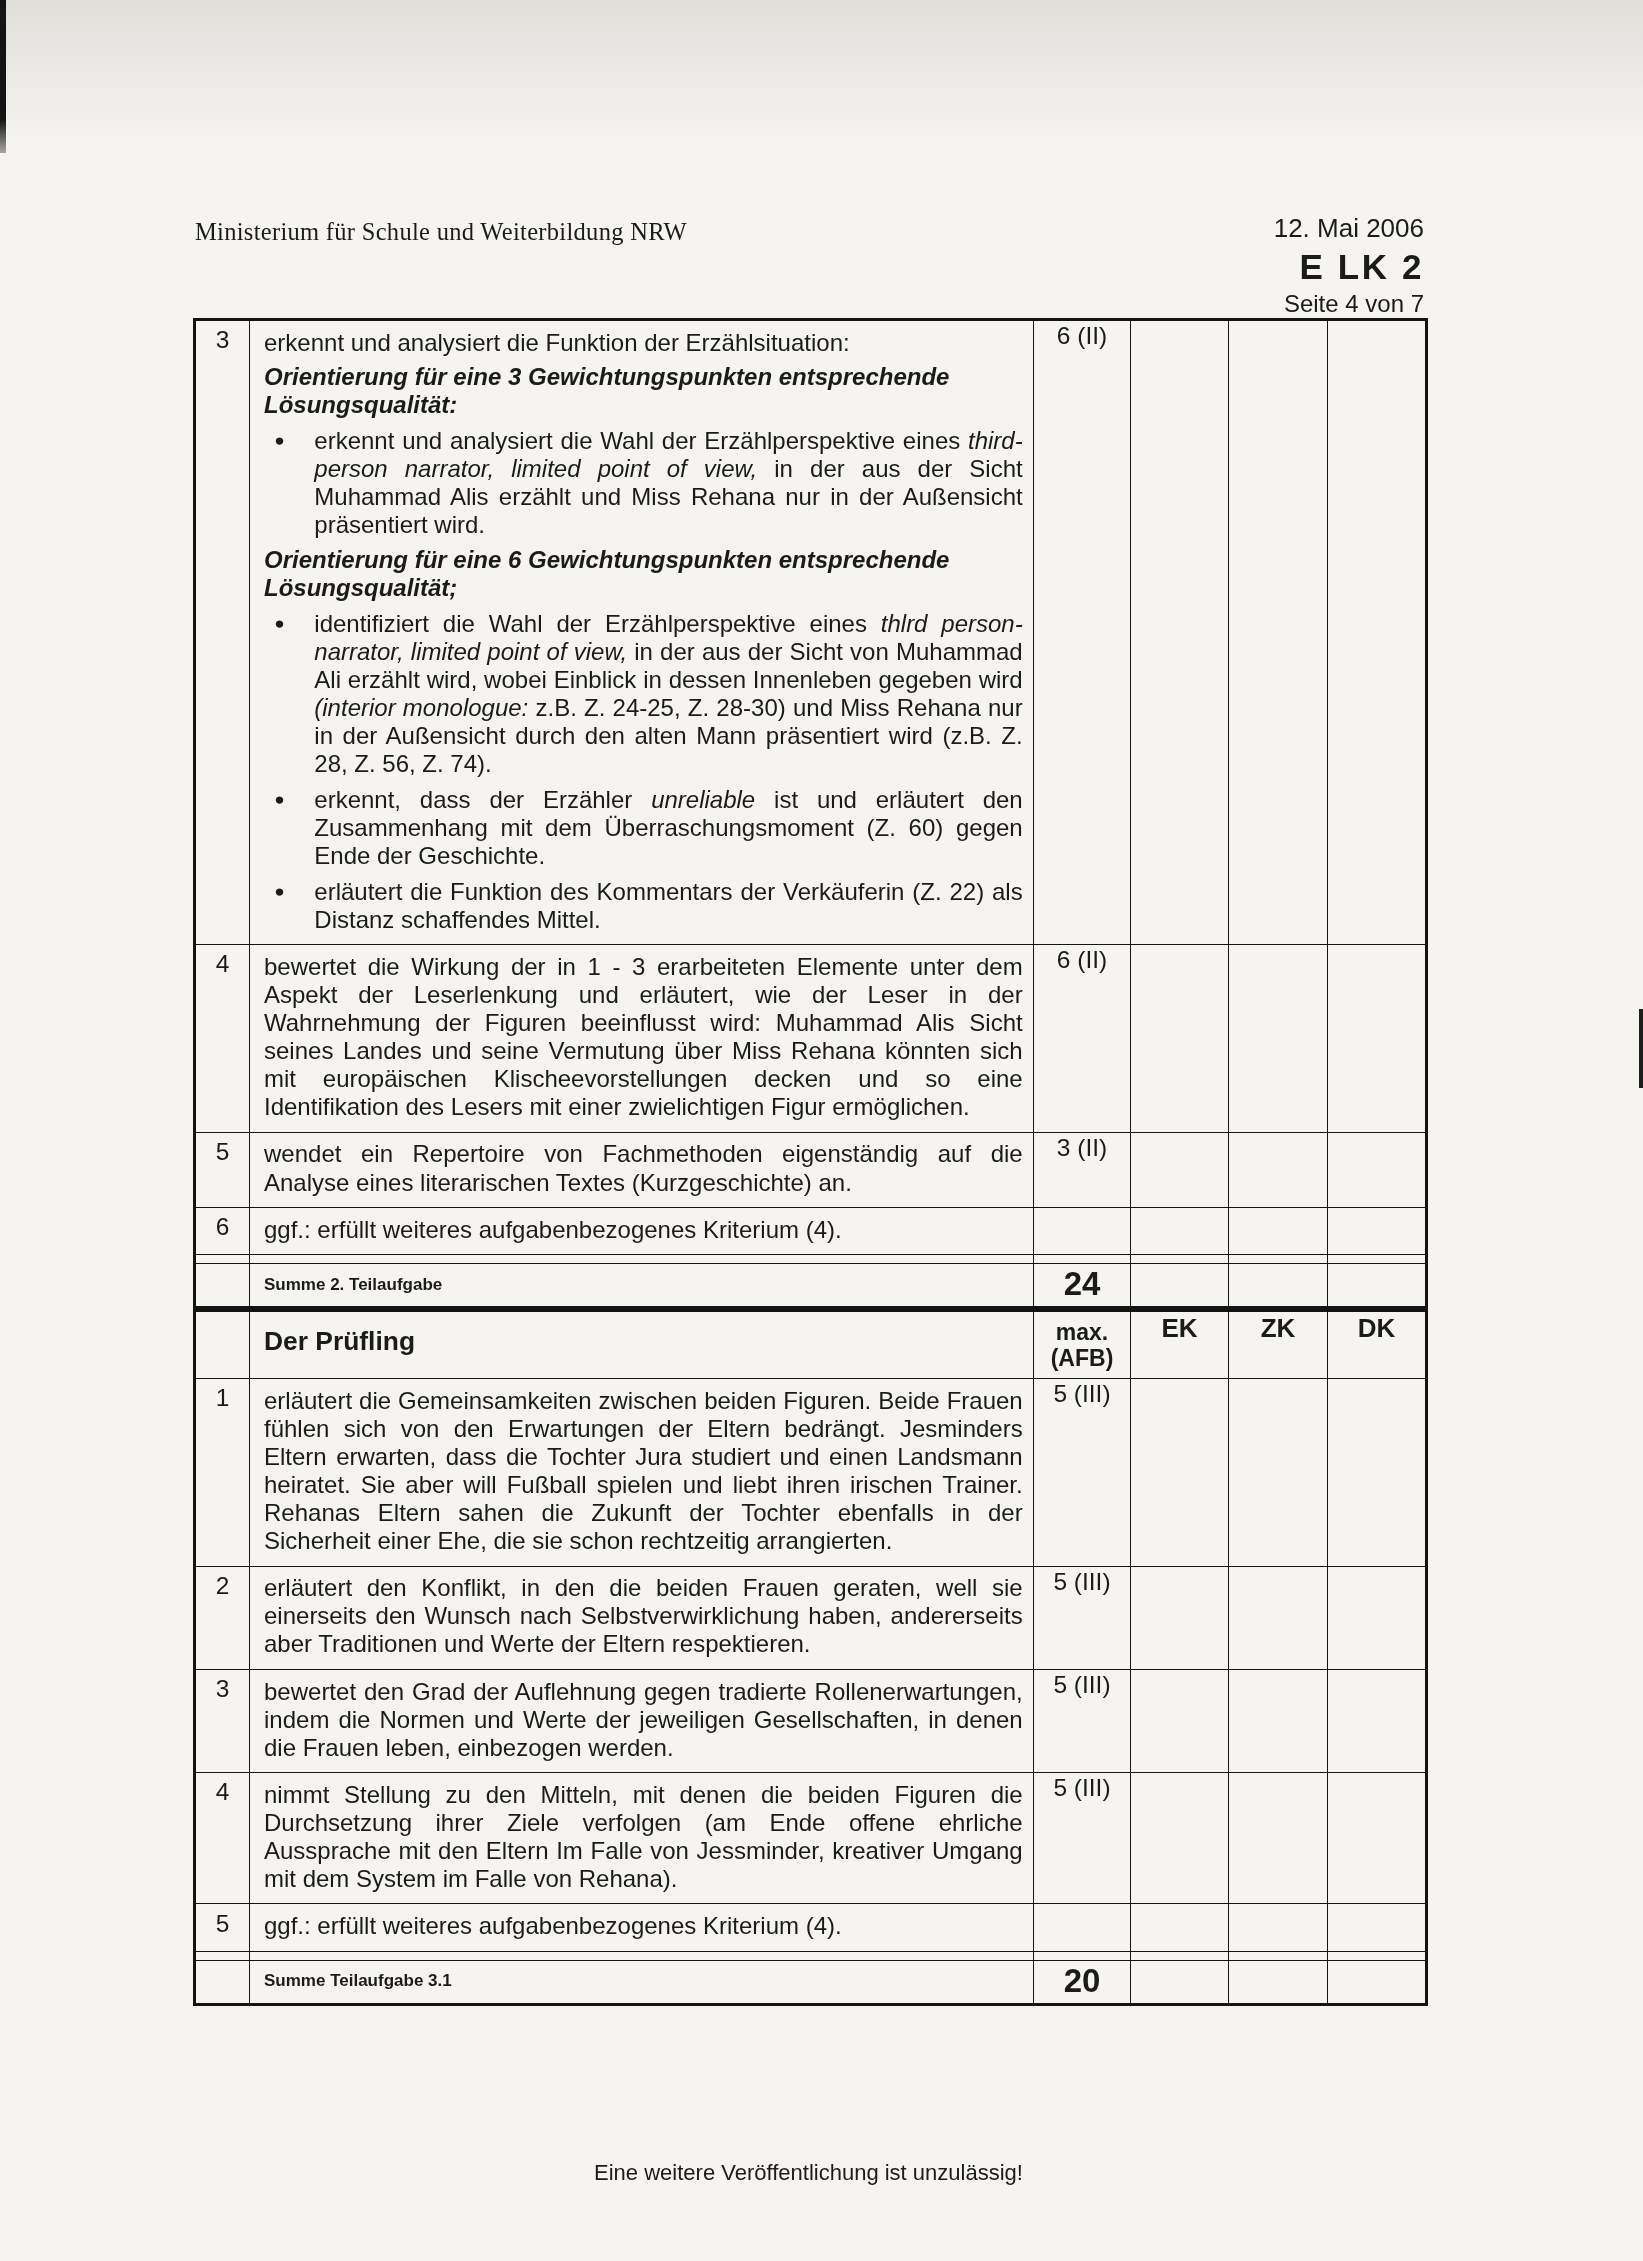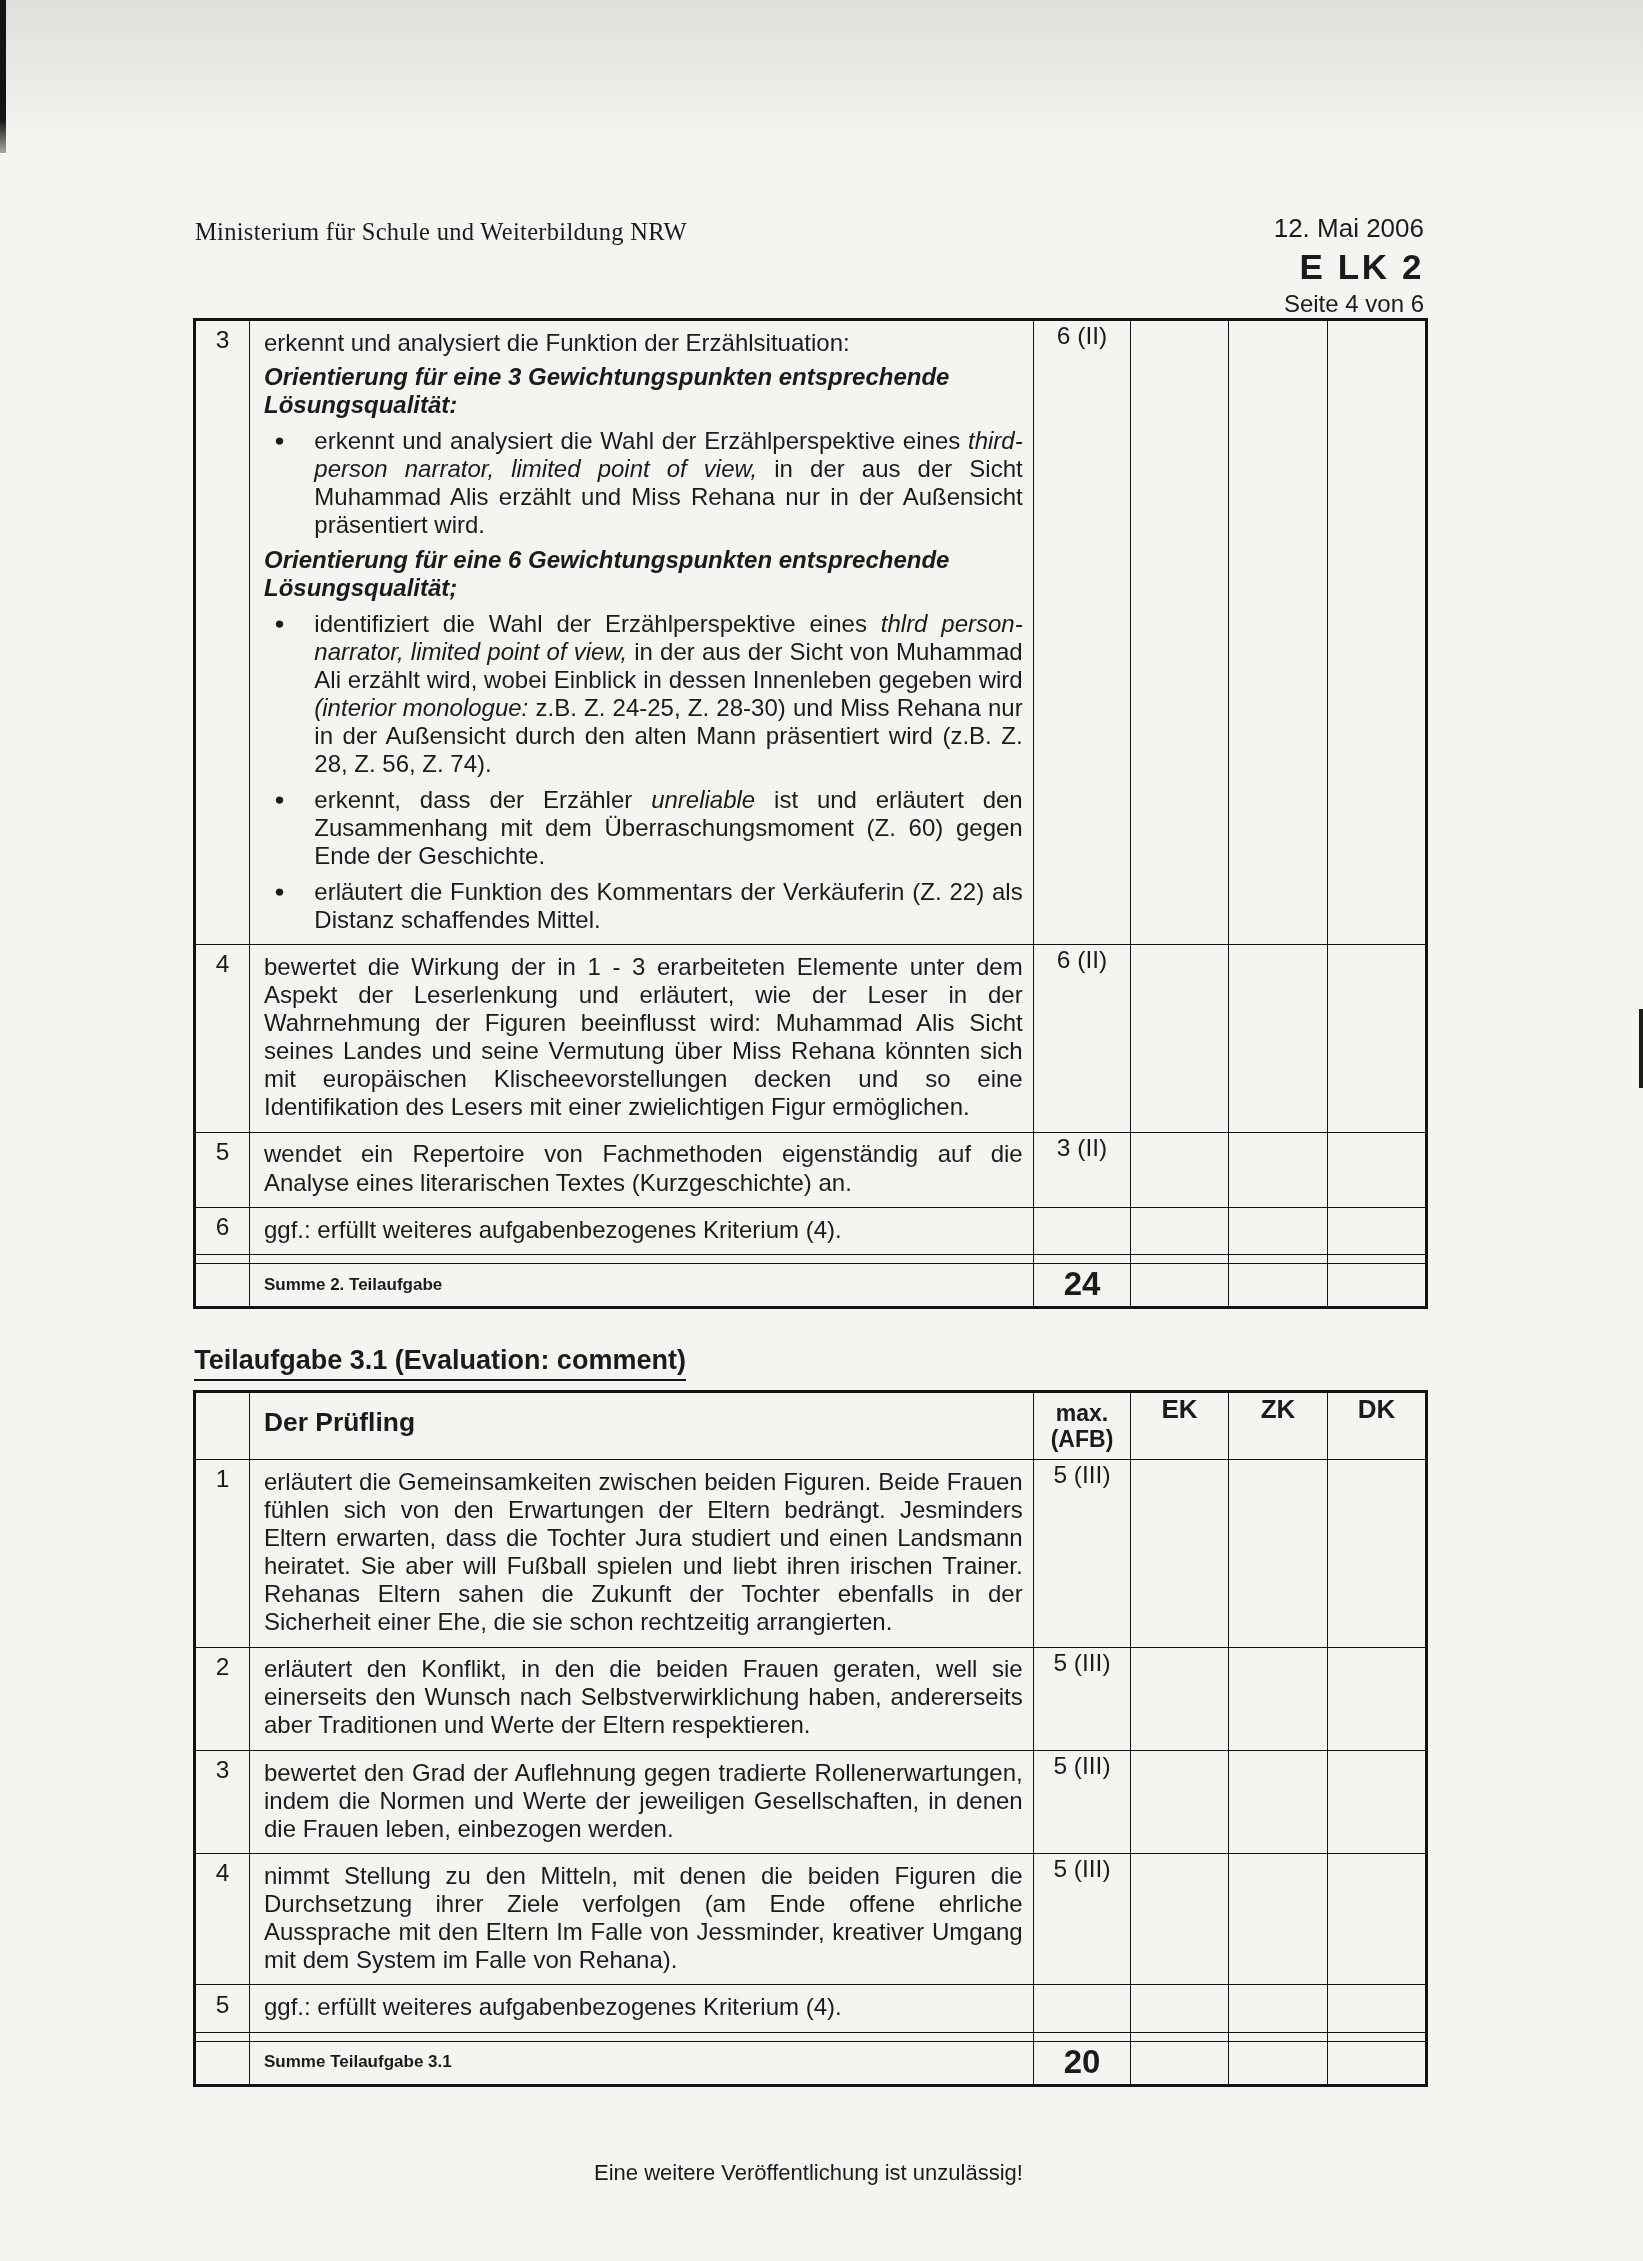"Seite 4 von 6" div.hr-page { text: 6 -> 7 }
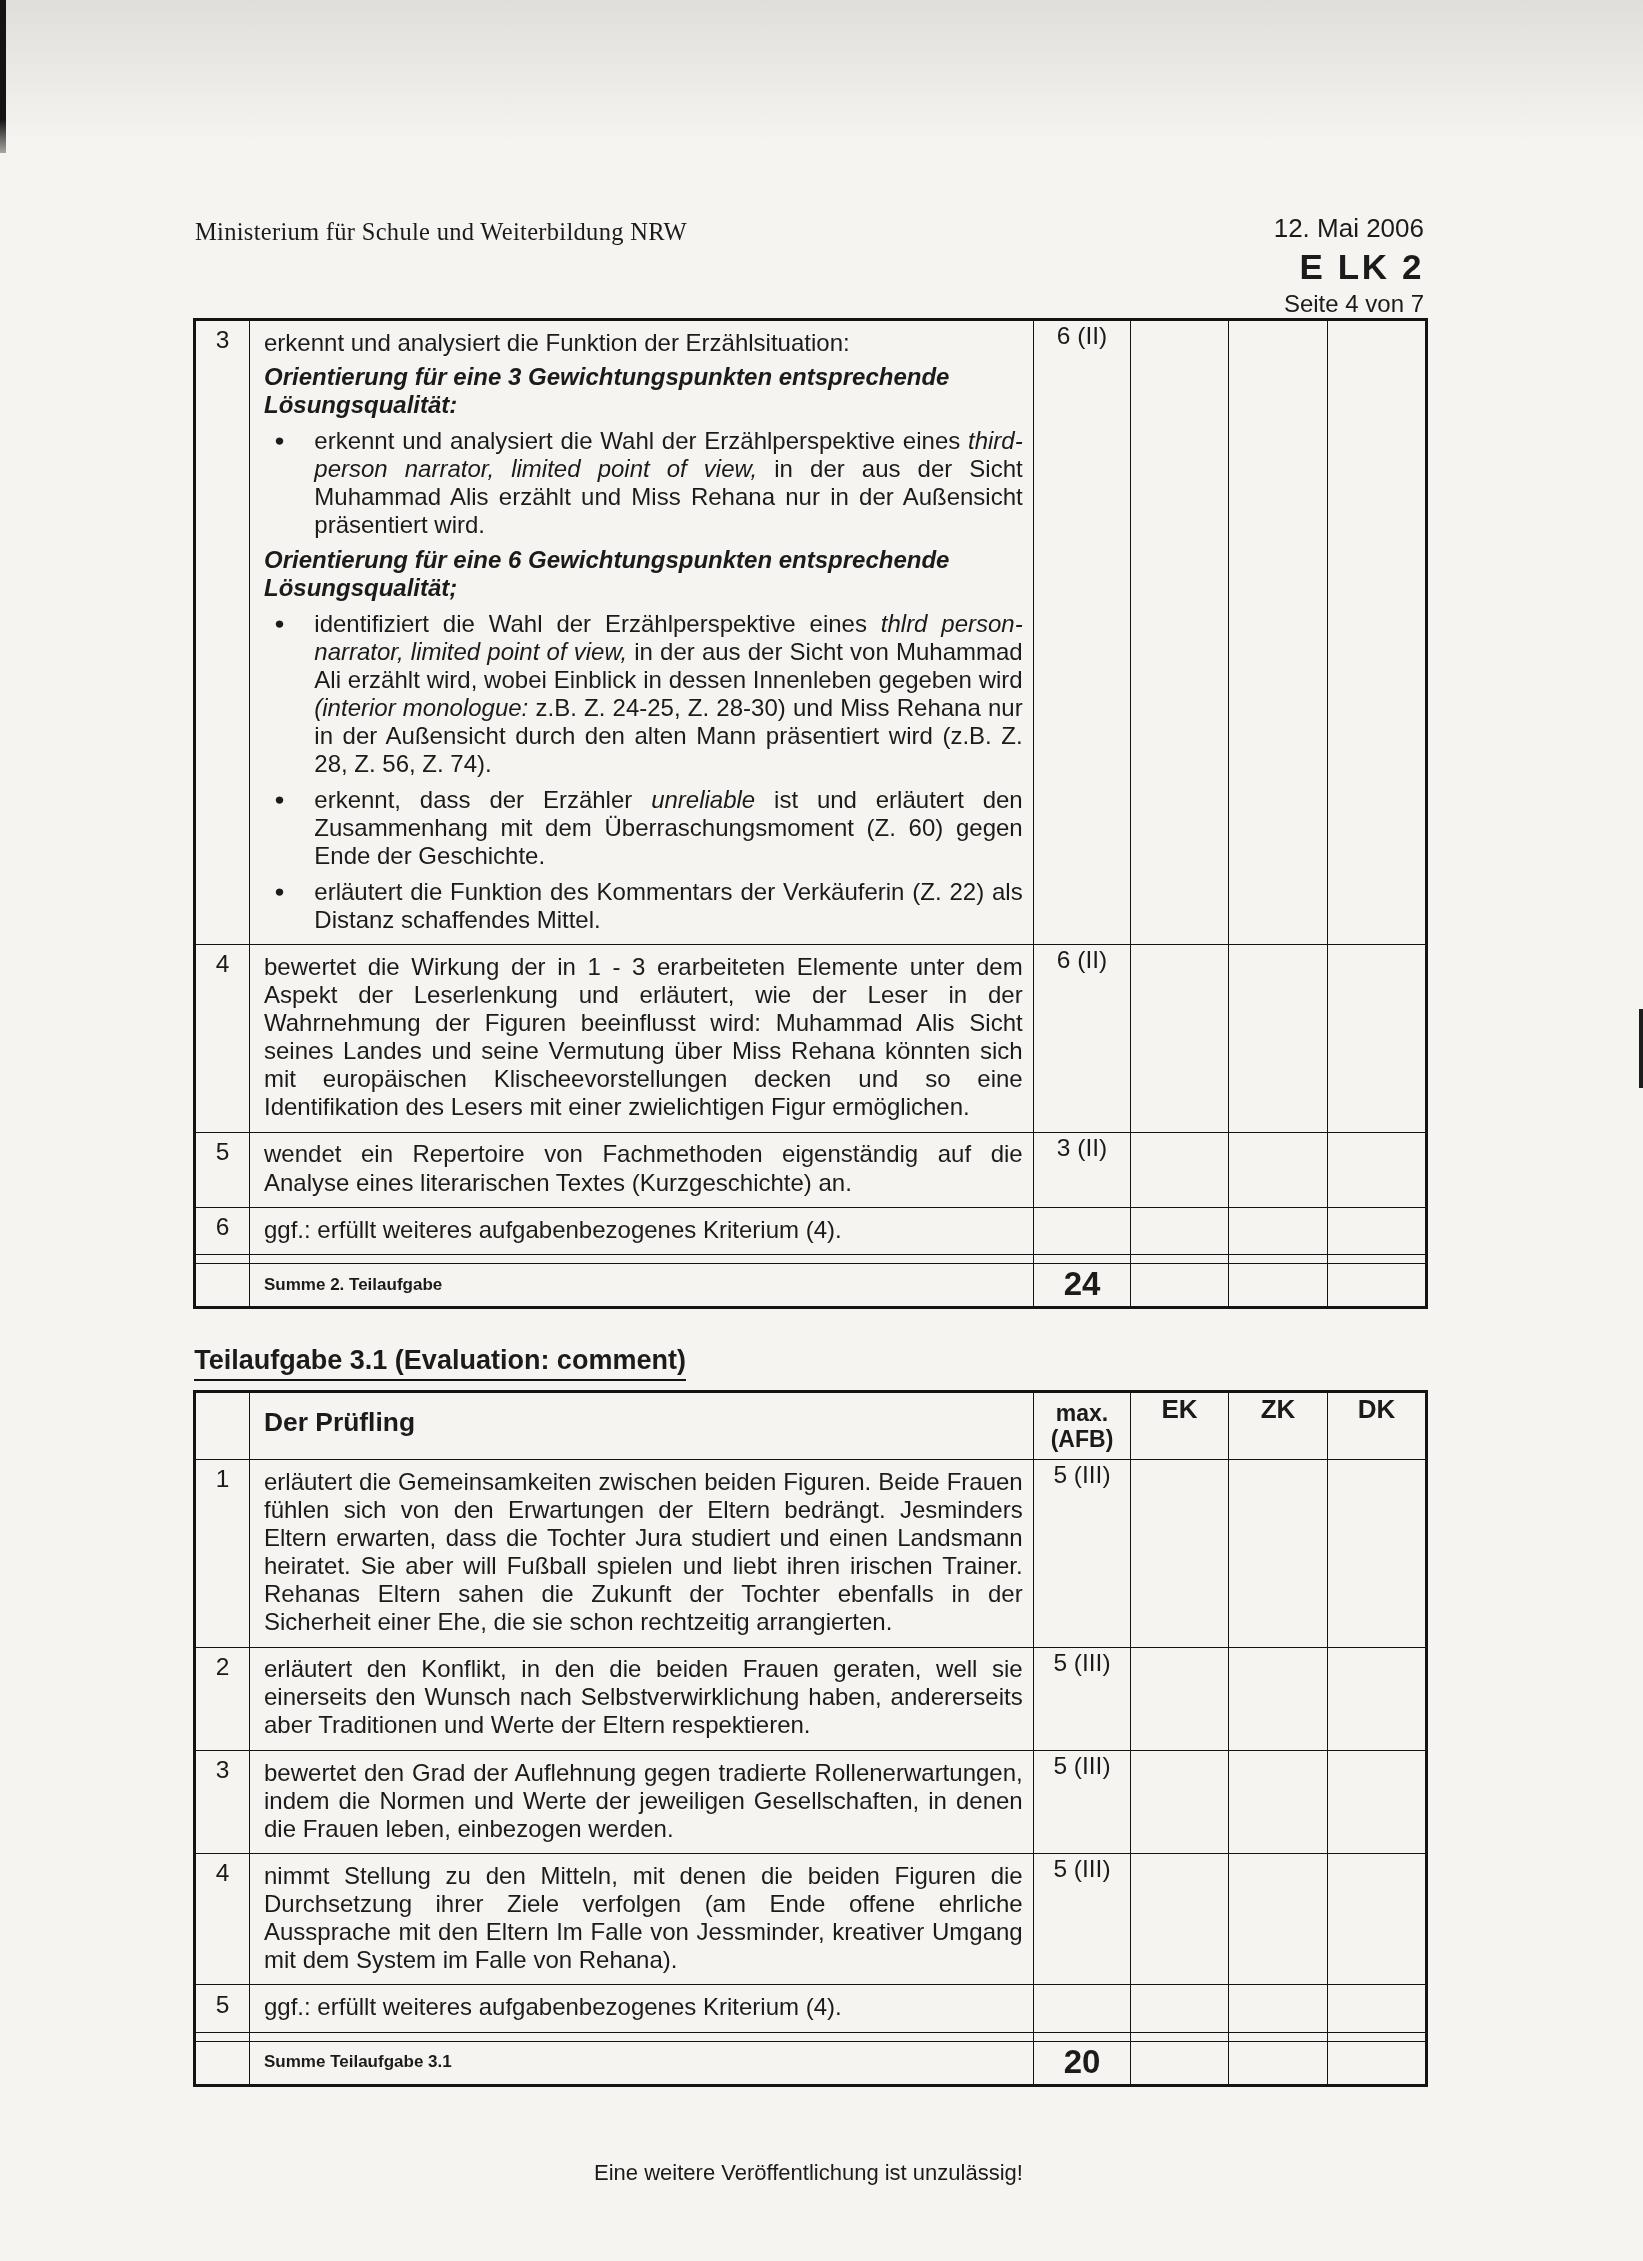"Teilaufgabe 3.1 (Evaluation: comment)" div.heading { html: <div> <span>Teilaufgabe 3.1 (Evaluation: comment)</span> </div> -> none }
